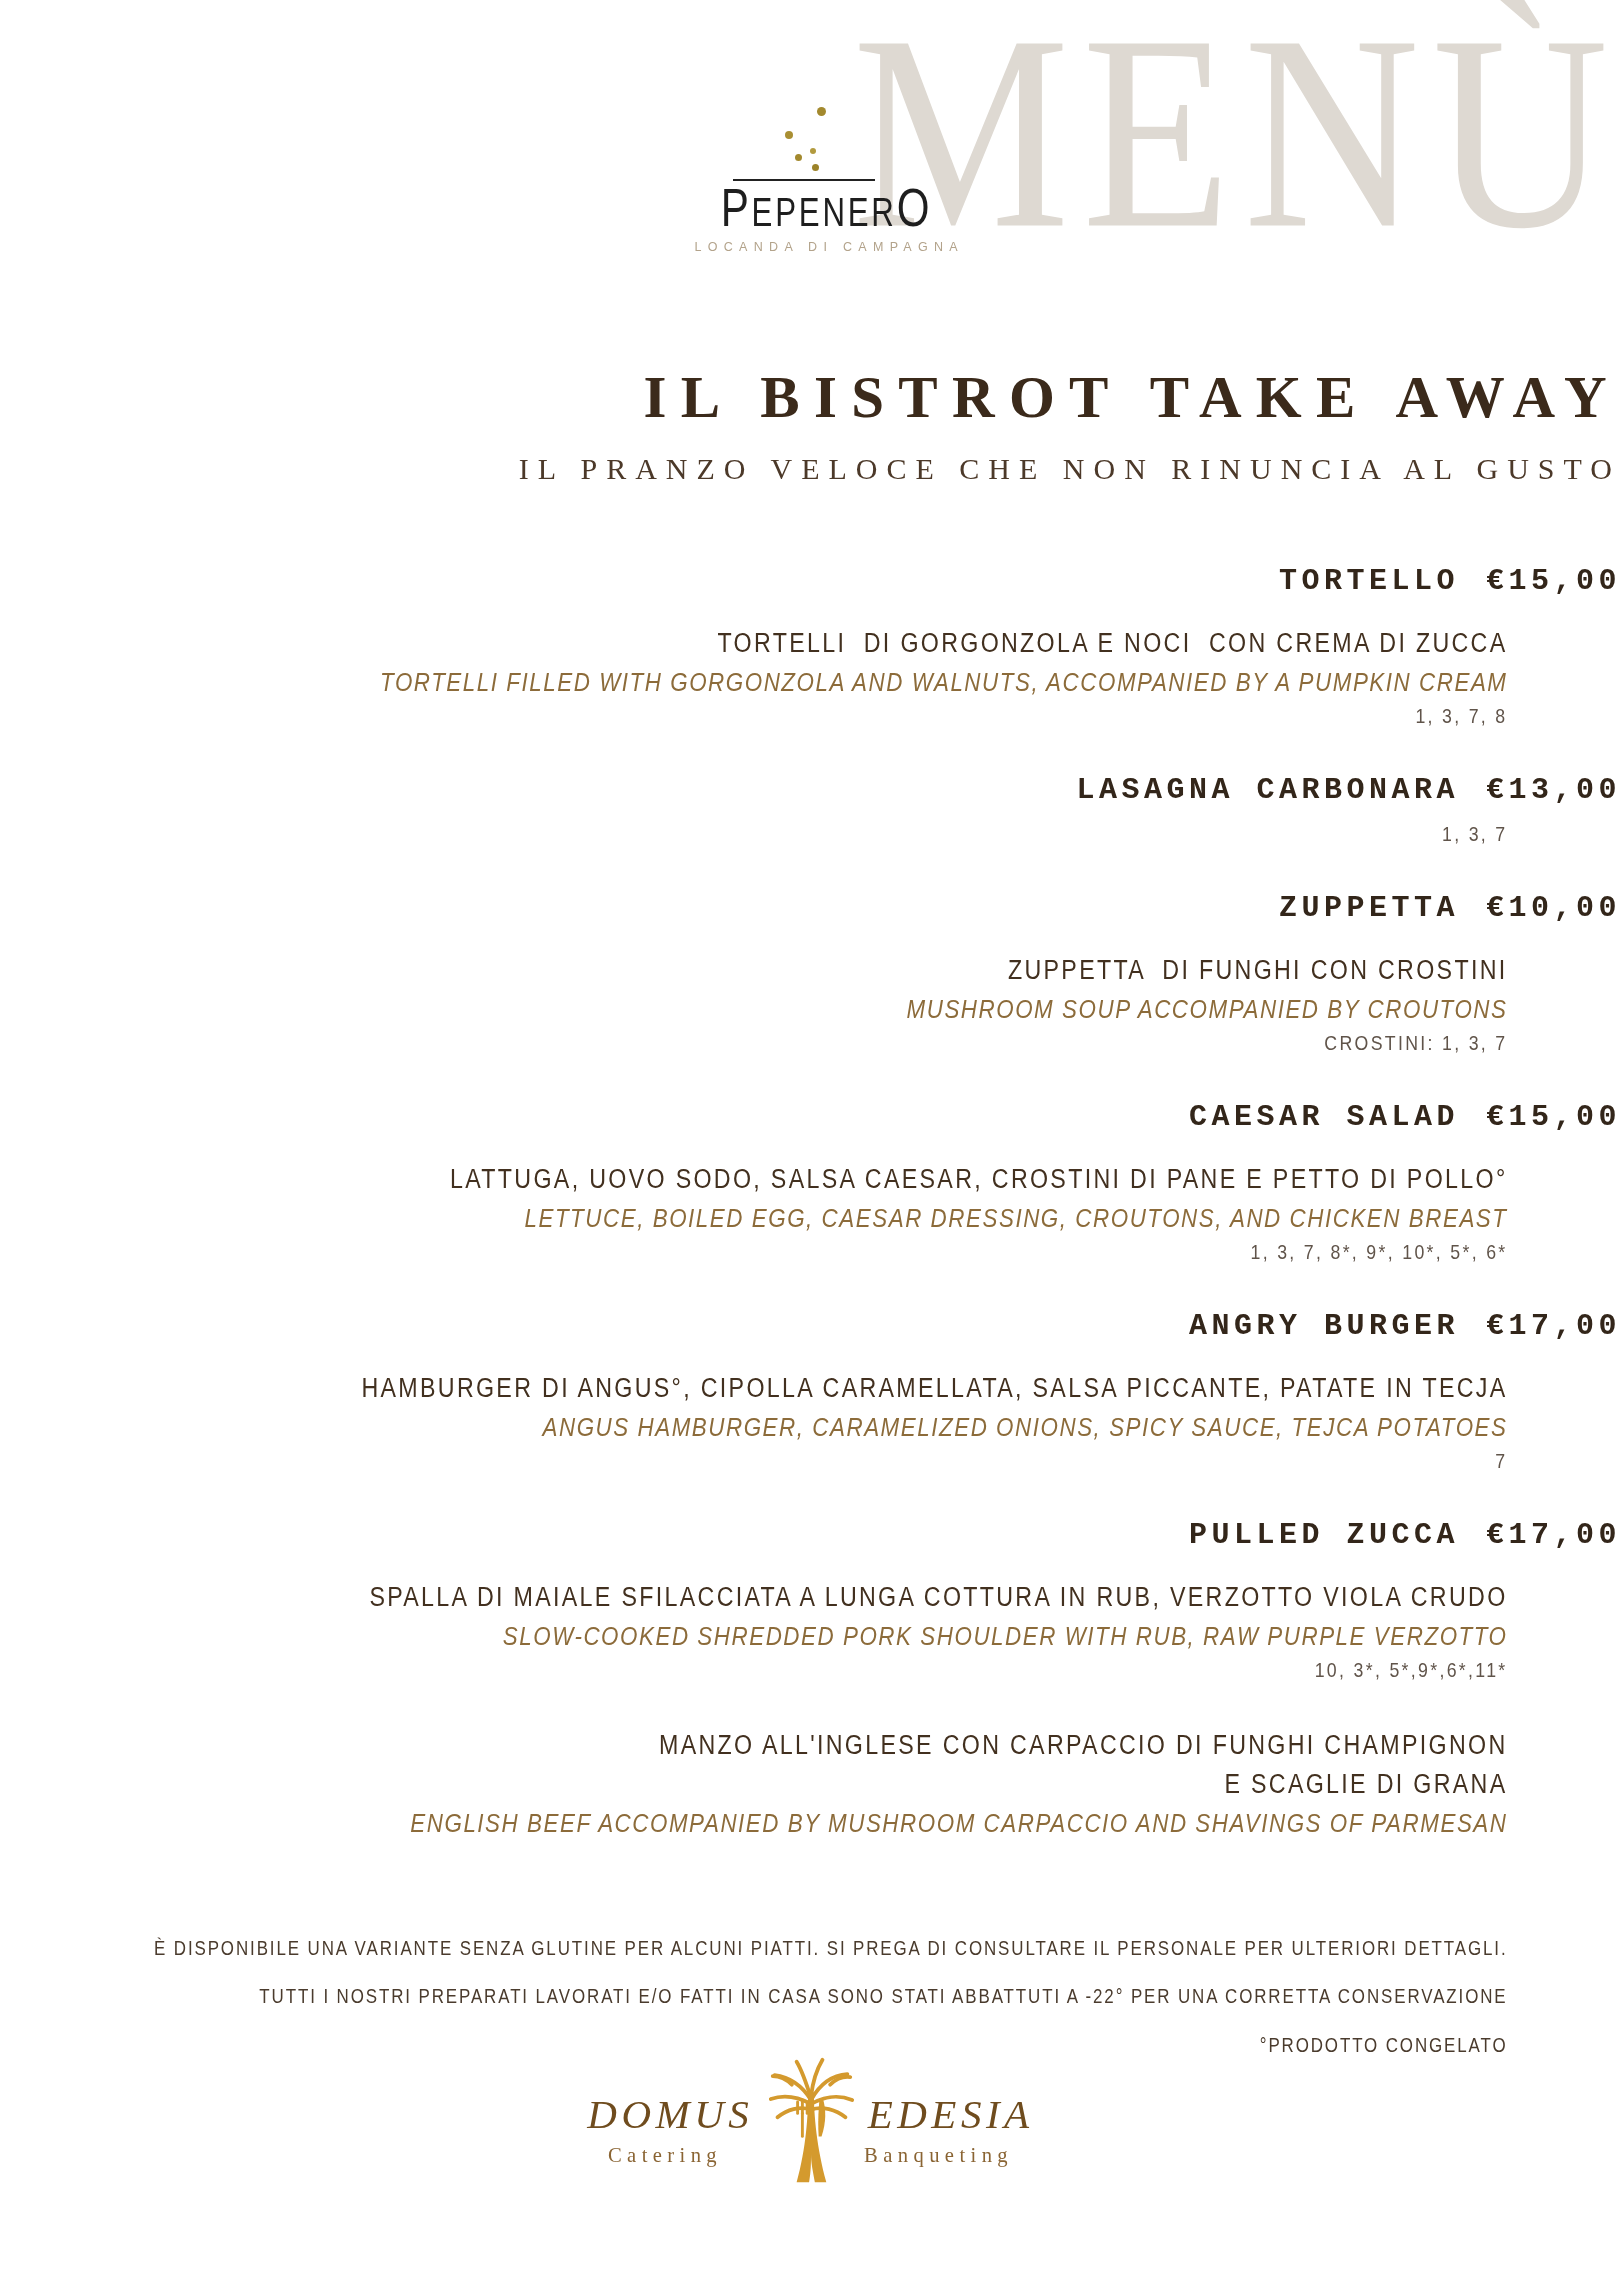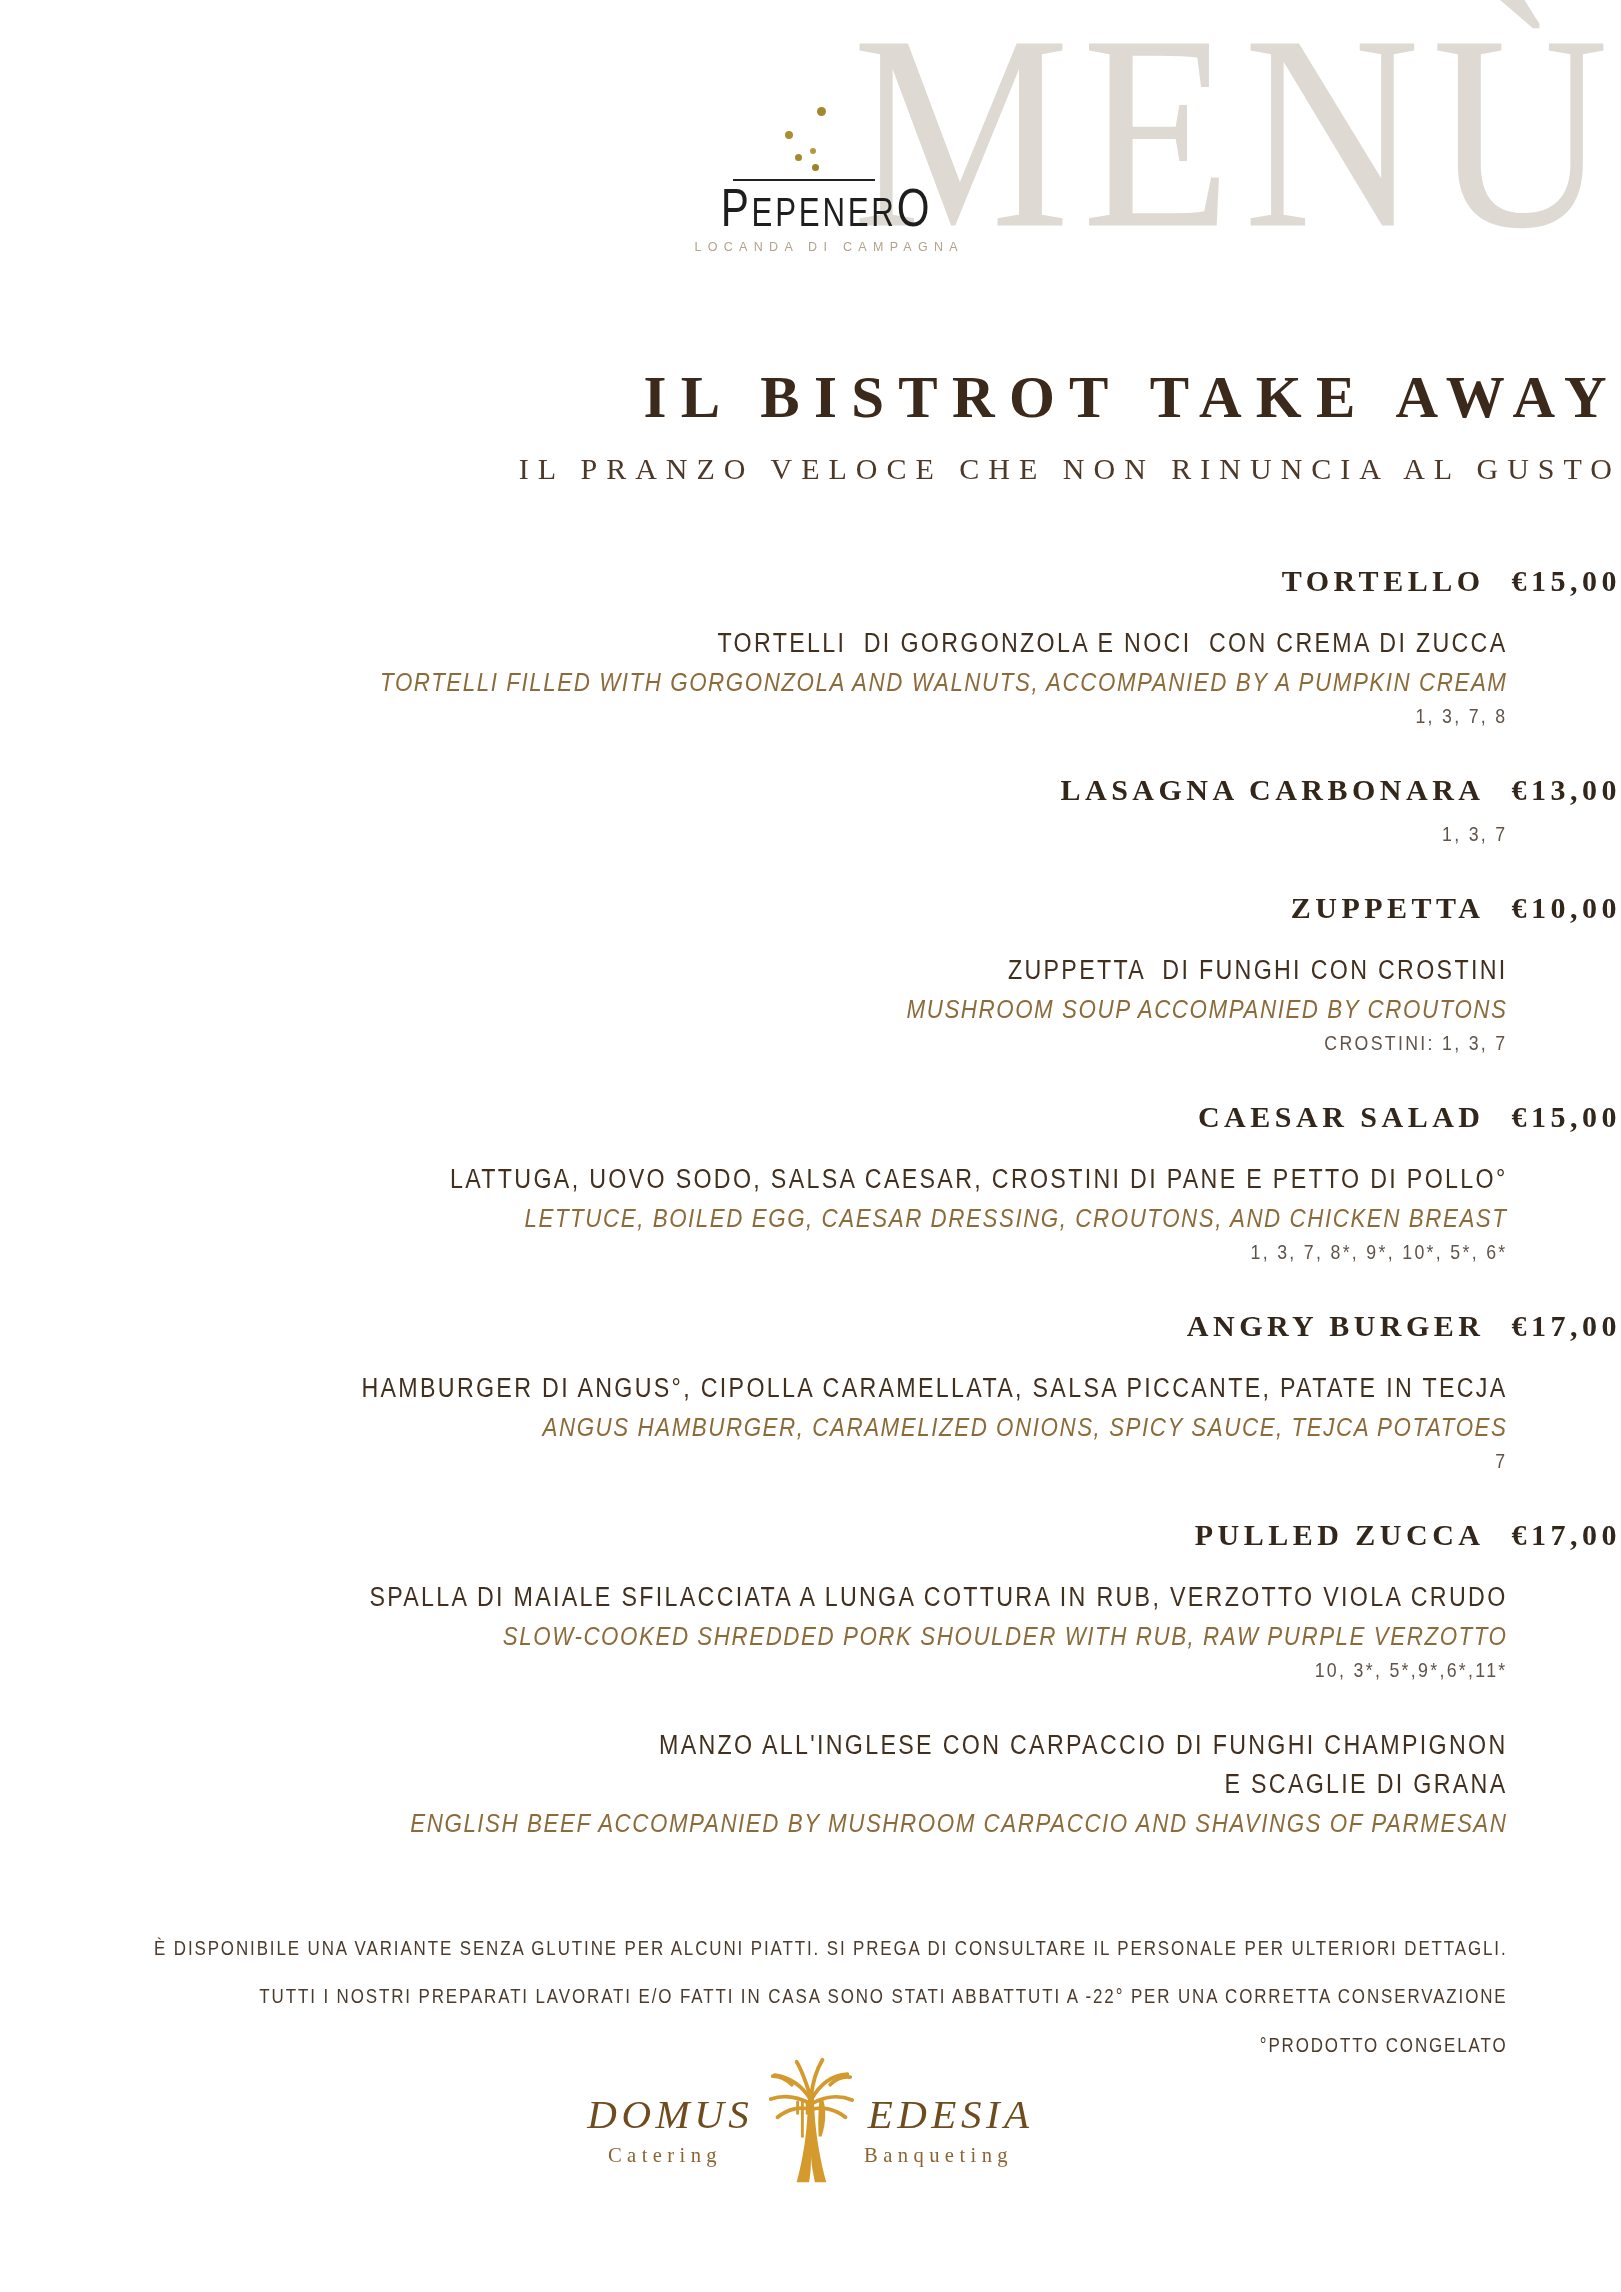"TORTELLO €15,00" .item-title { font-family: Liberation Serif, serif -> Liberation Mono, monospace }
